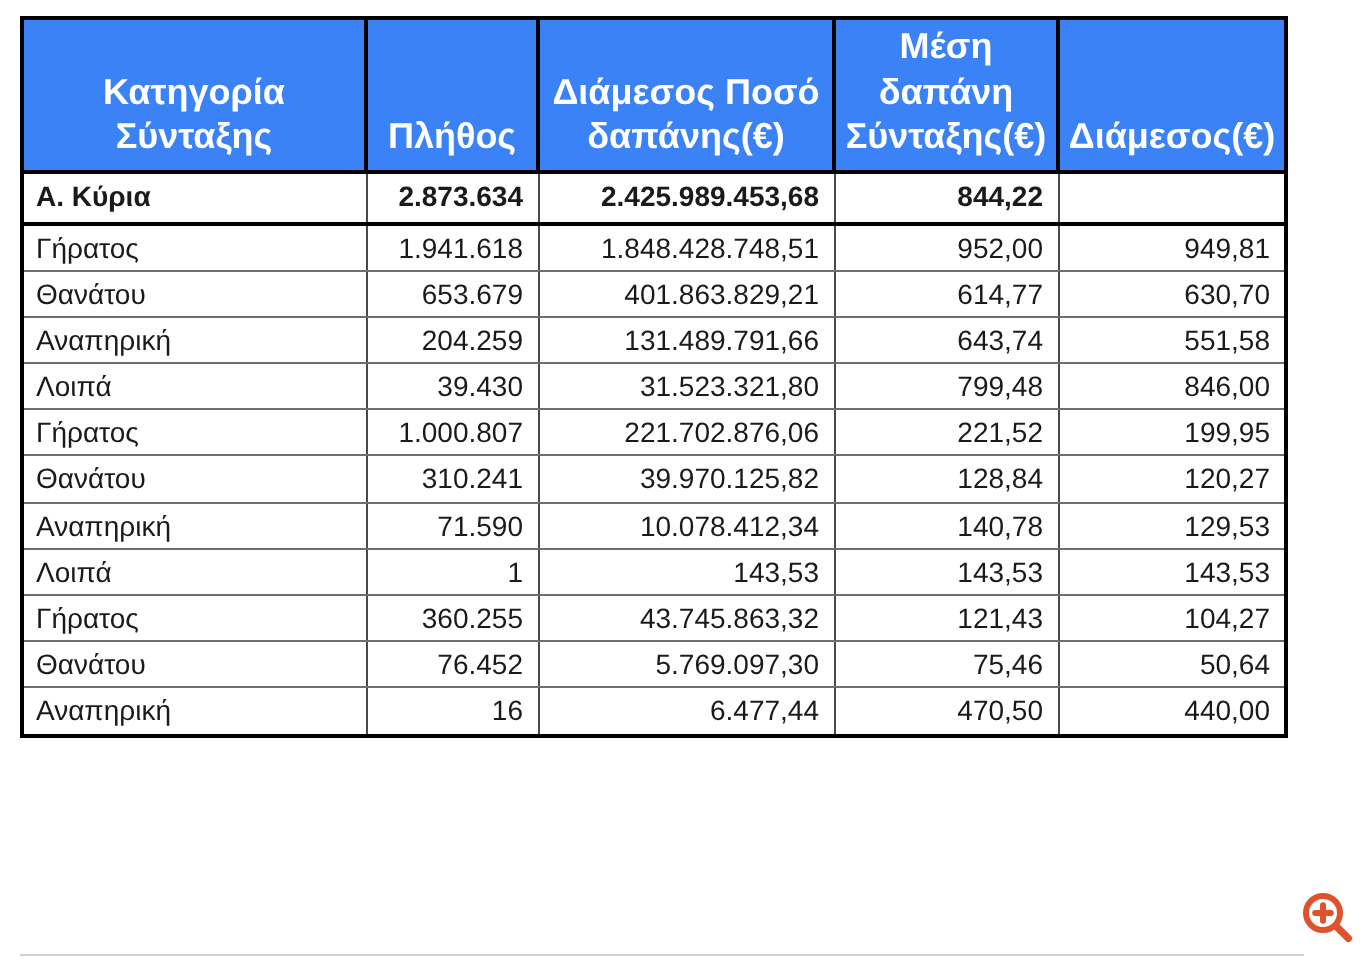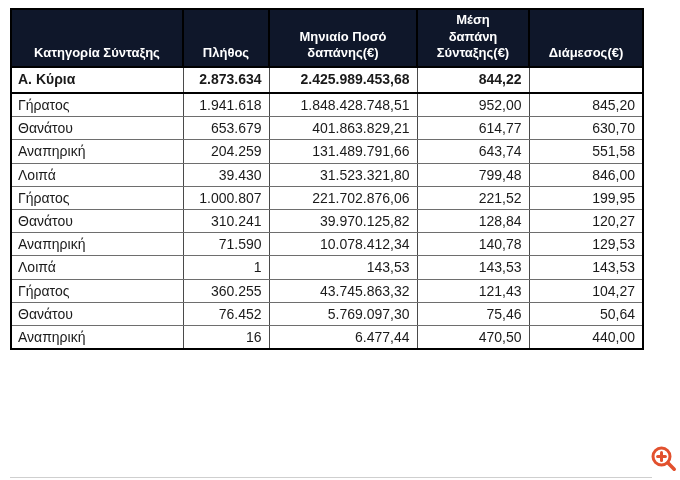"Μέση" table.pension th { background: #0f172a -> #3b82f6; font-size: 13px -> 18px }
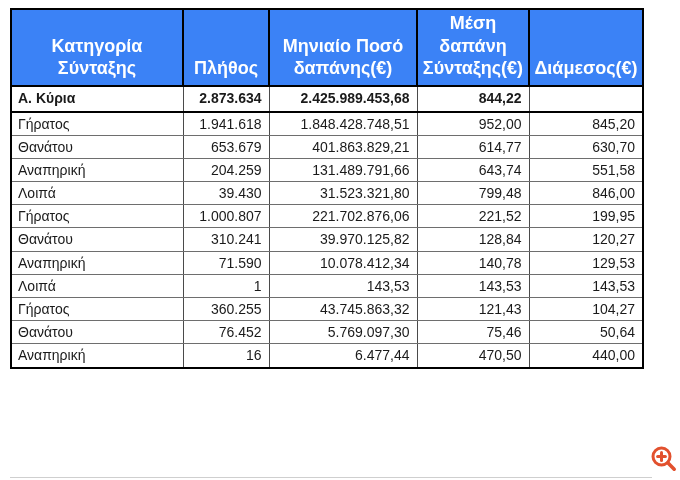"Μηνιαίο Ποσό" th { text: Μηνιαίο -> Διάμεσος }
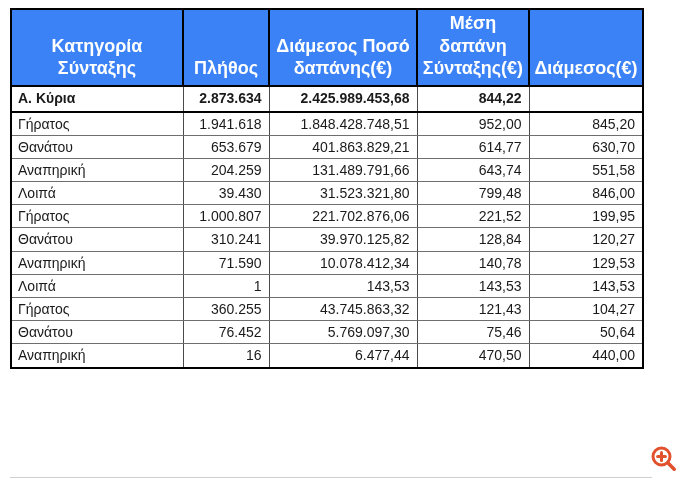"845,20" td { text: 845,20 -> 949,81 }
